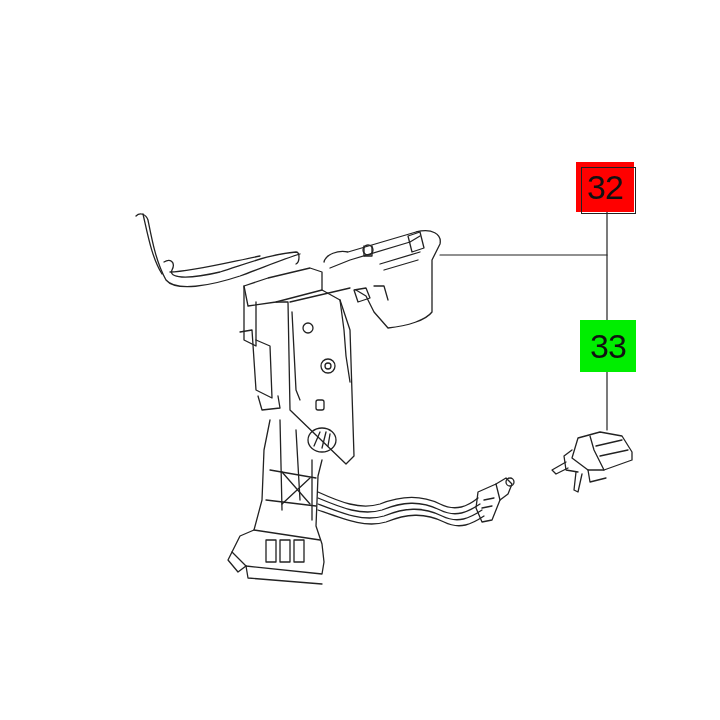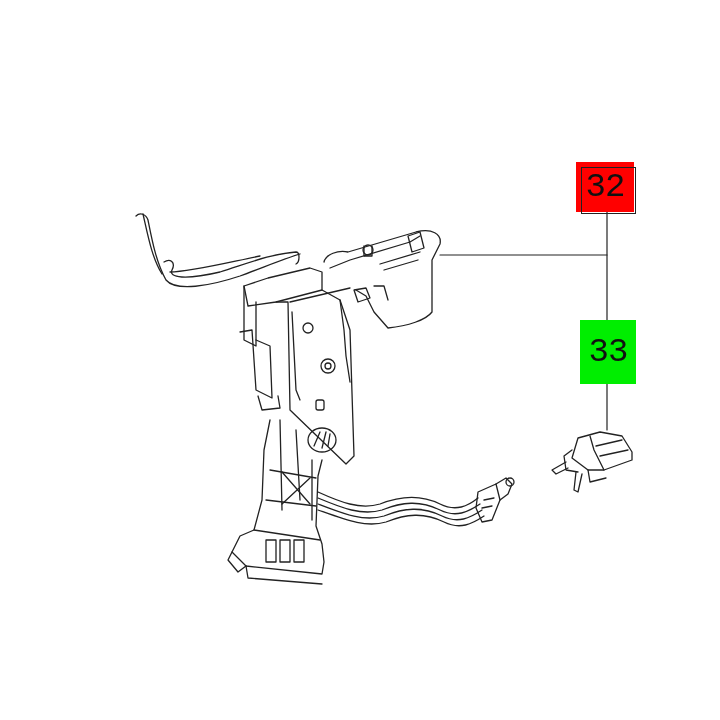"32" .callout { font-family: Liberation Mono, monospace -> Liberation Sans, sans-serif }
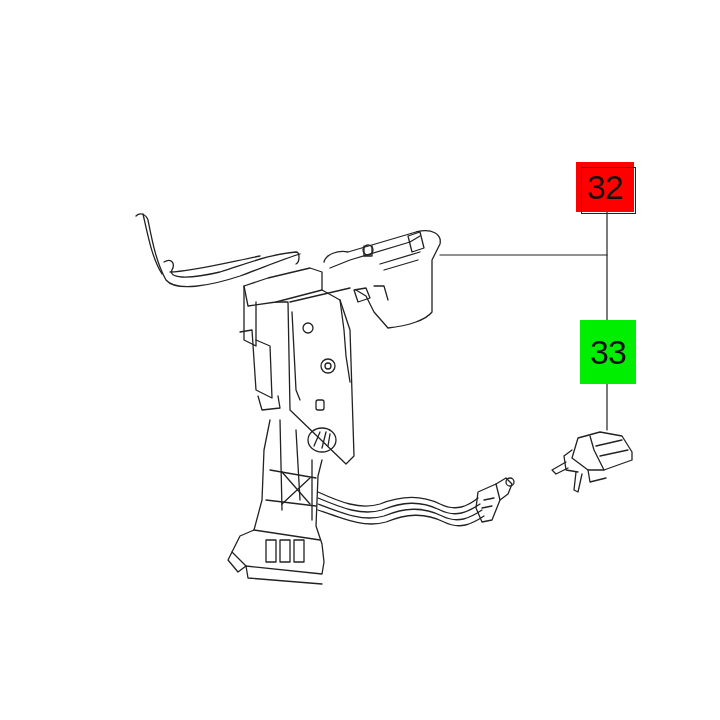"33" .callout-33 { height: 64px -> 52px }
